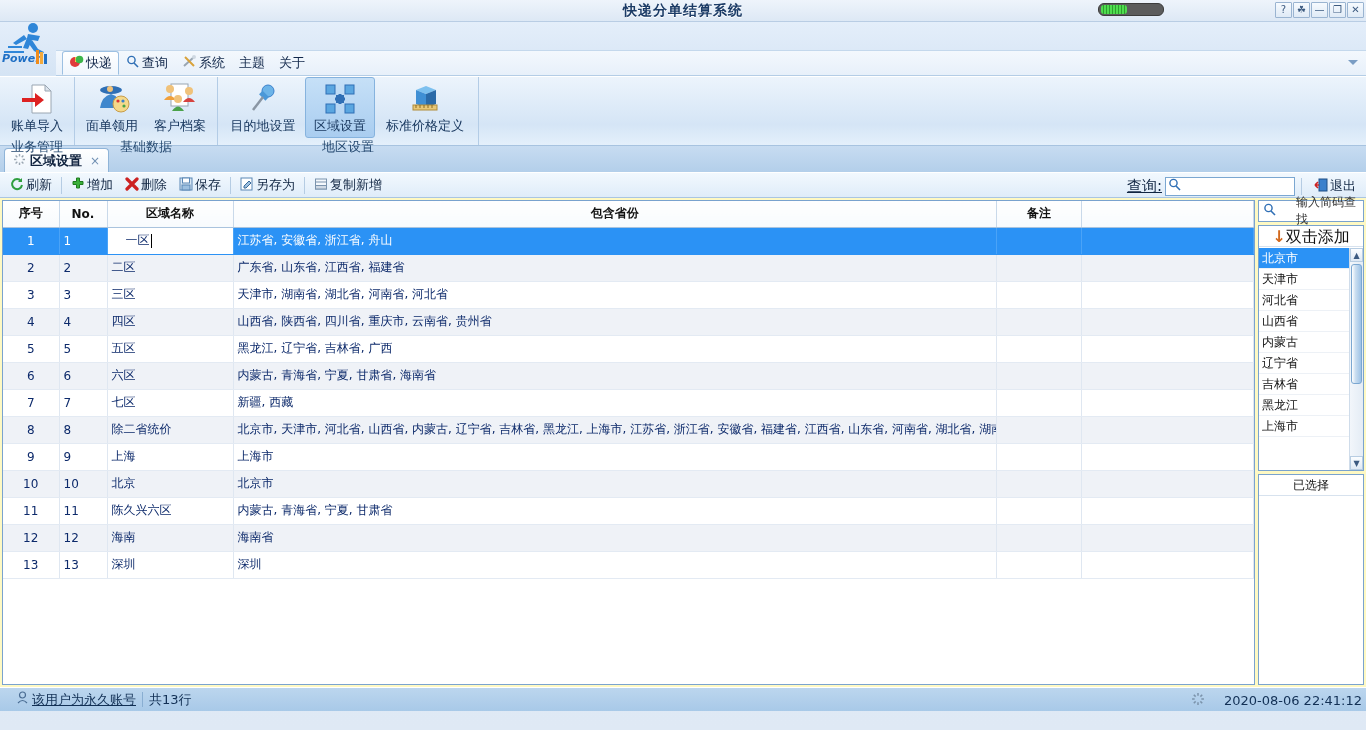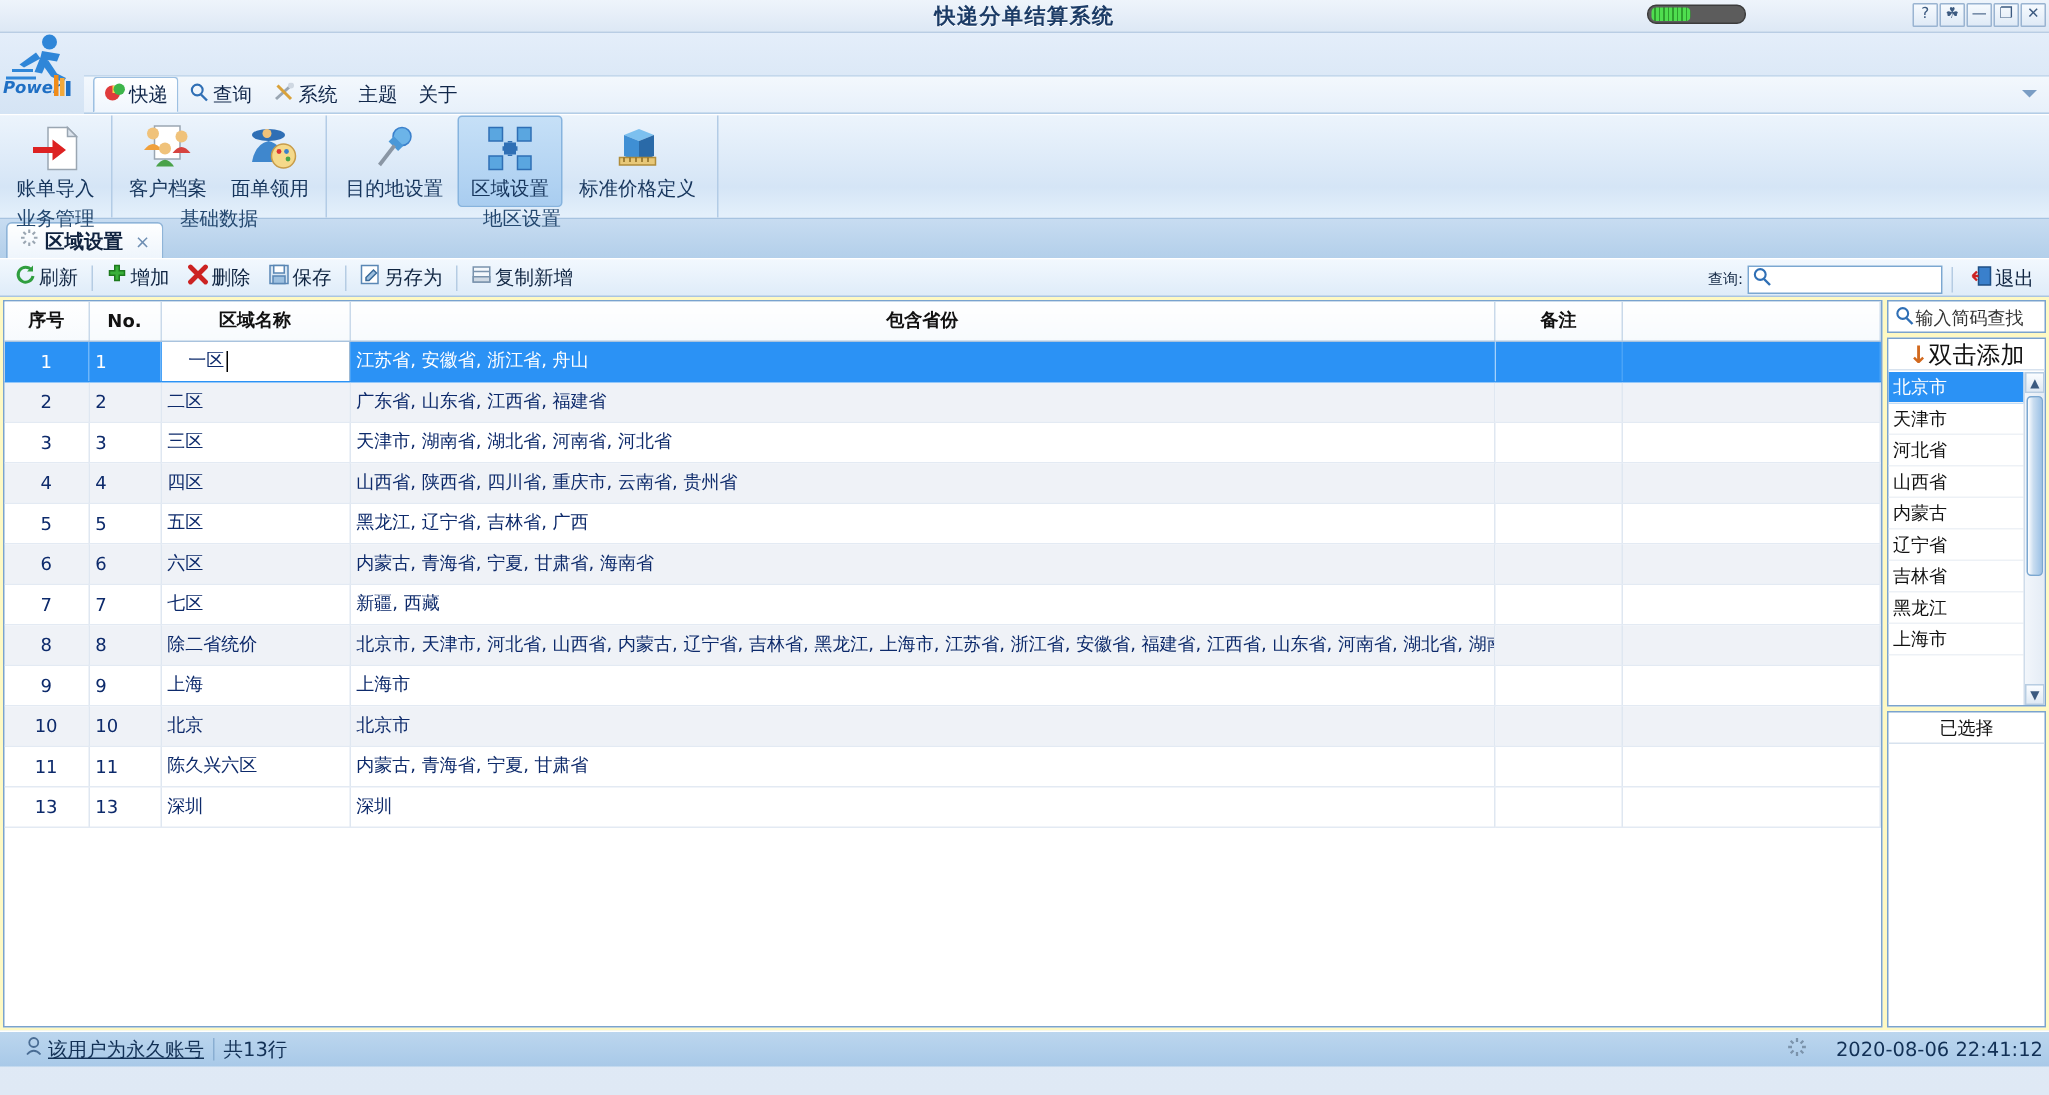"客户档案" div.rbtn { order: before "面单领用" -> after "面单领用" }
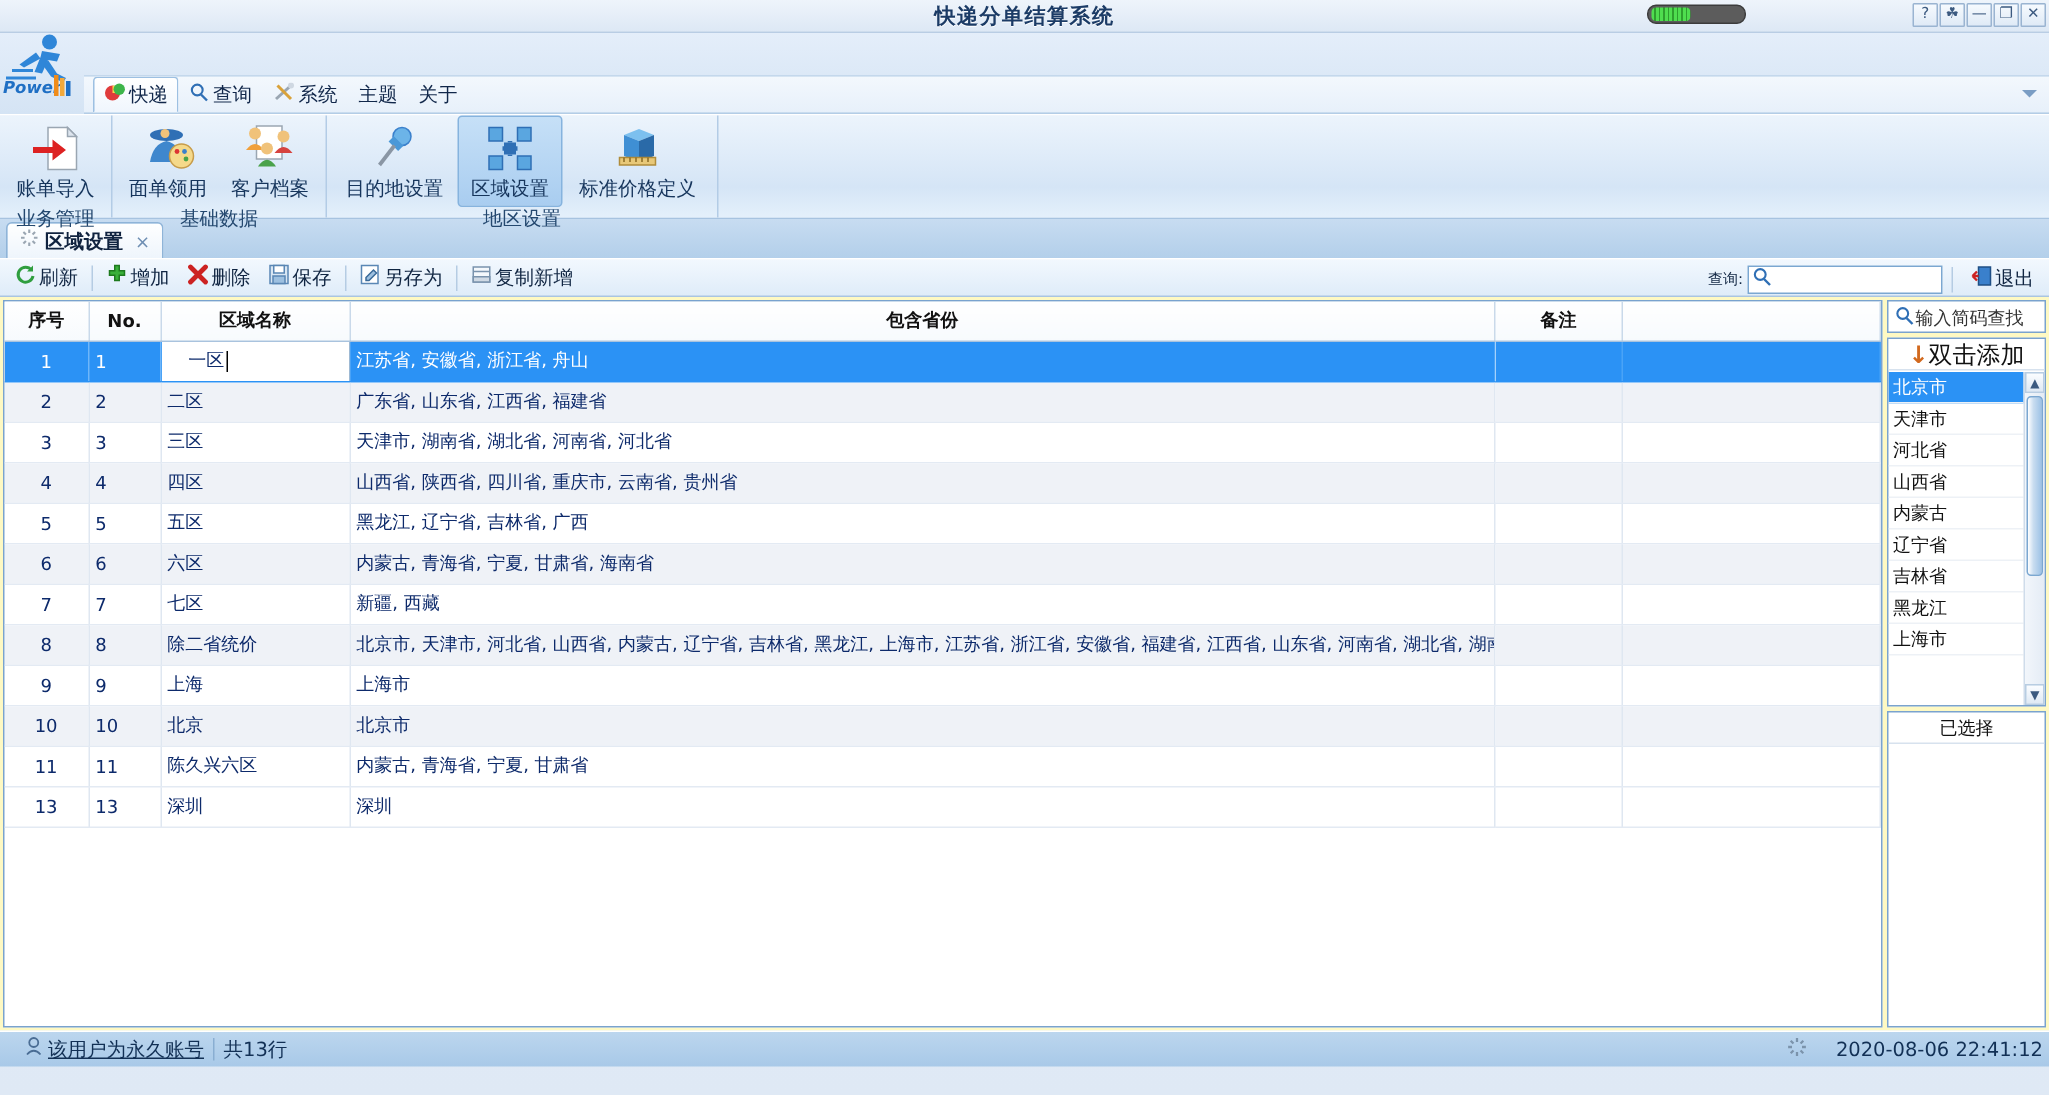"查询:" .searchlabel { font-size: 10px -> 15px; text-decoration: none -> underline }
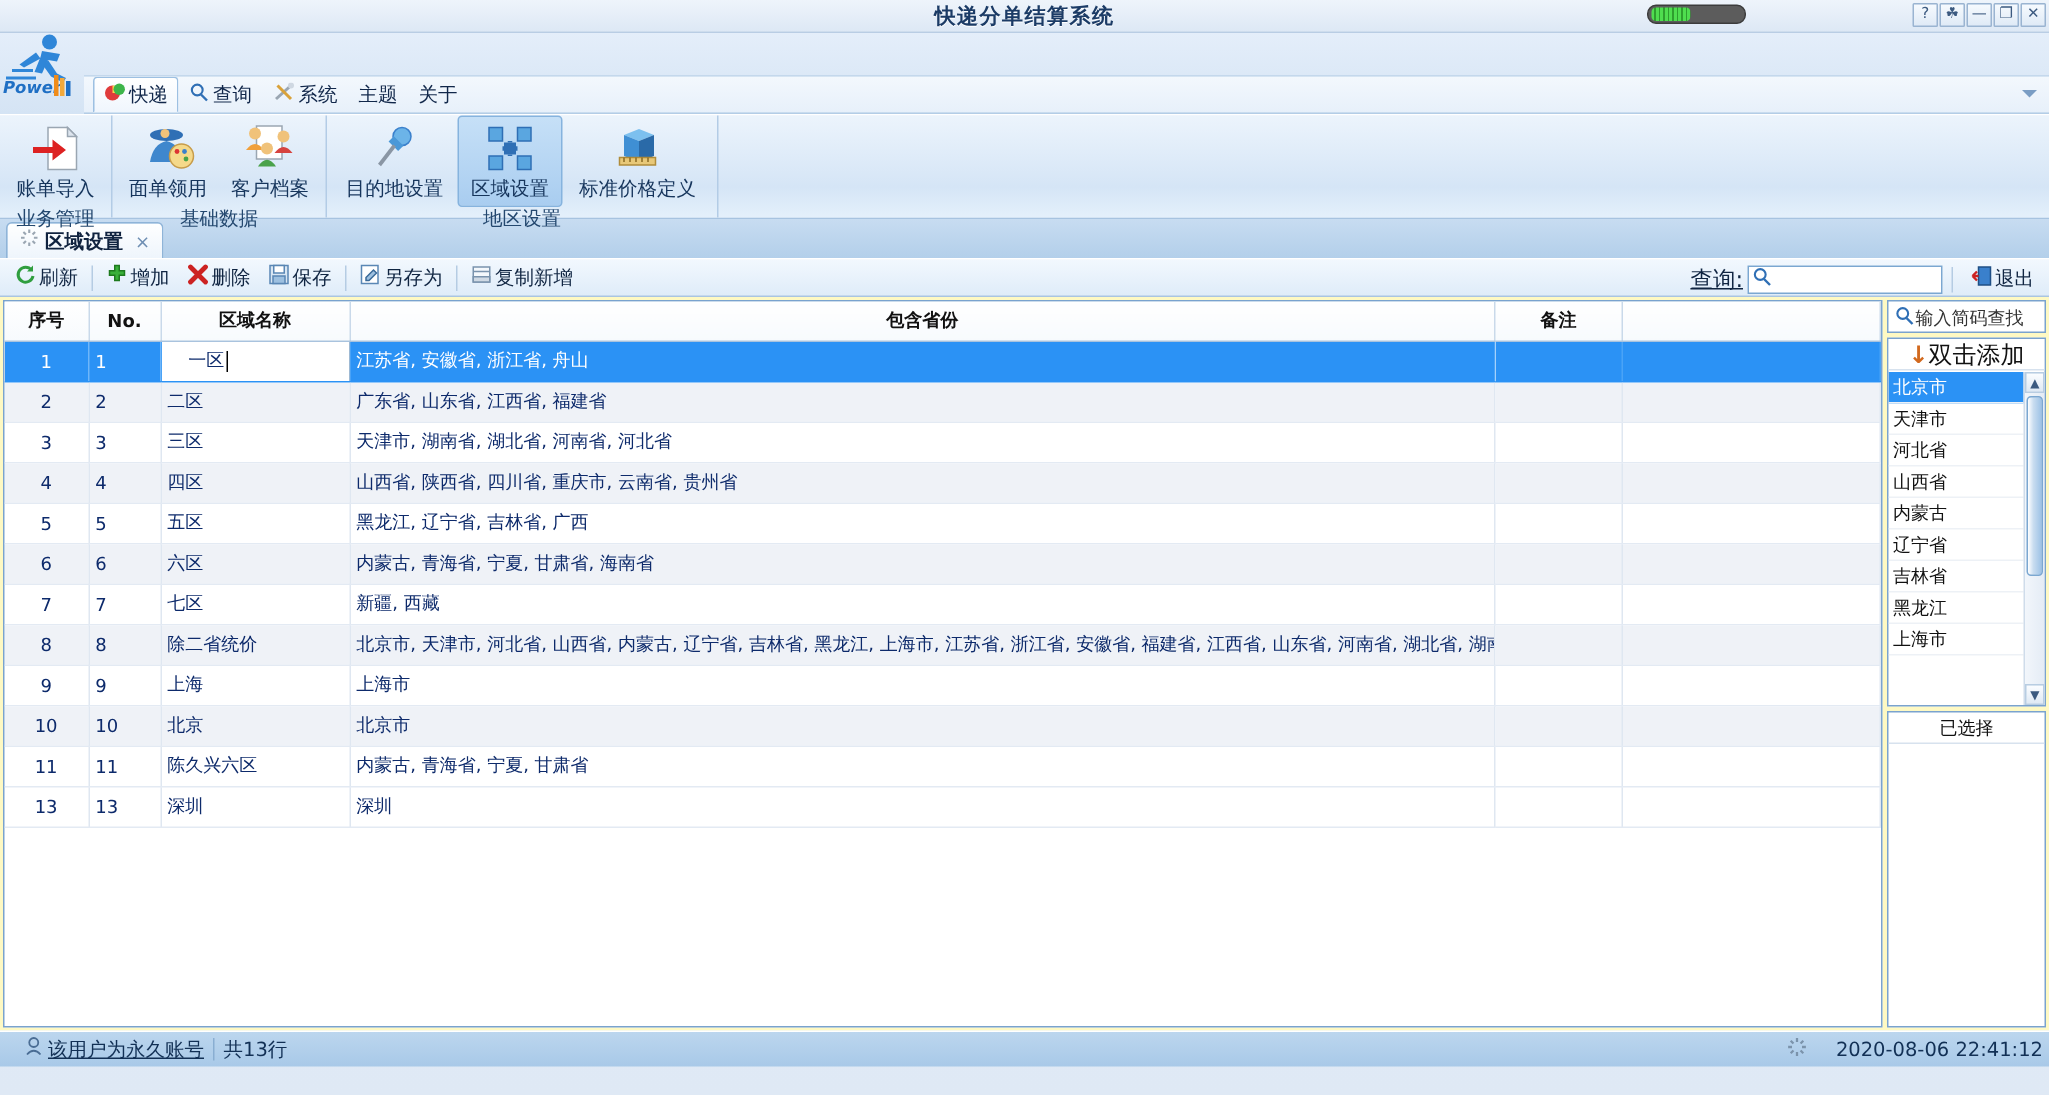"输入简码查找" .findbox { align-items: flex-end -> center; gap: 0 -> 19px }
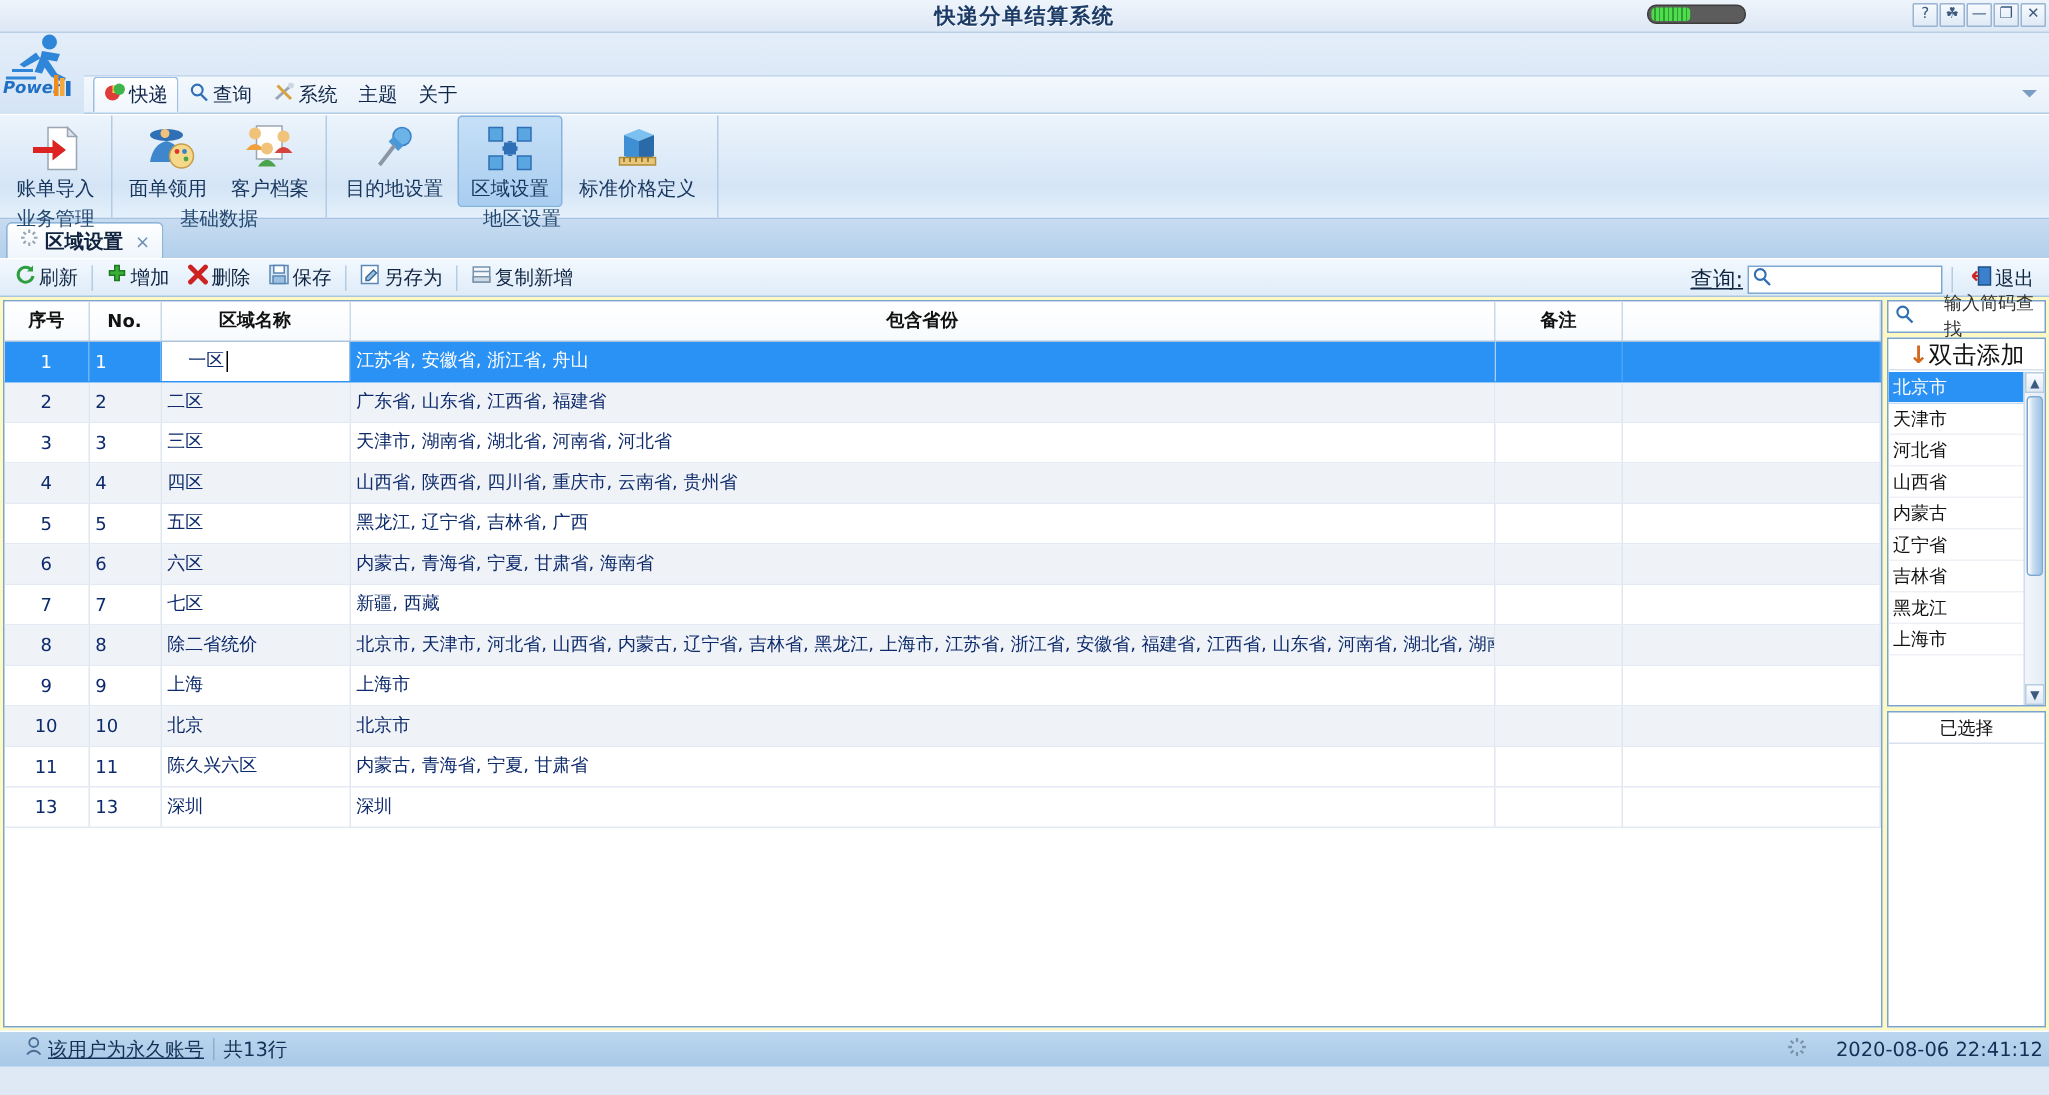"12" tr.alt { html: none -> <tr> <td>12</td> <td>12</td> <td>海南</td> <td>海南省</td> <td></td> <td></td> </tr> }
